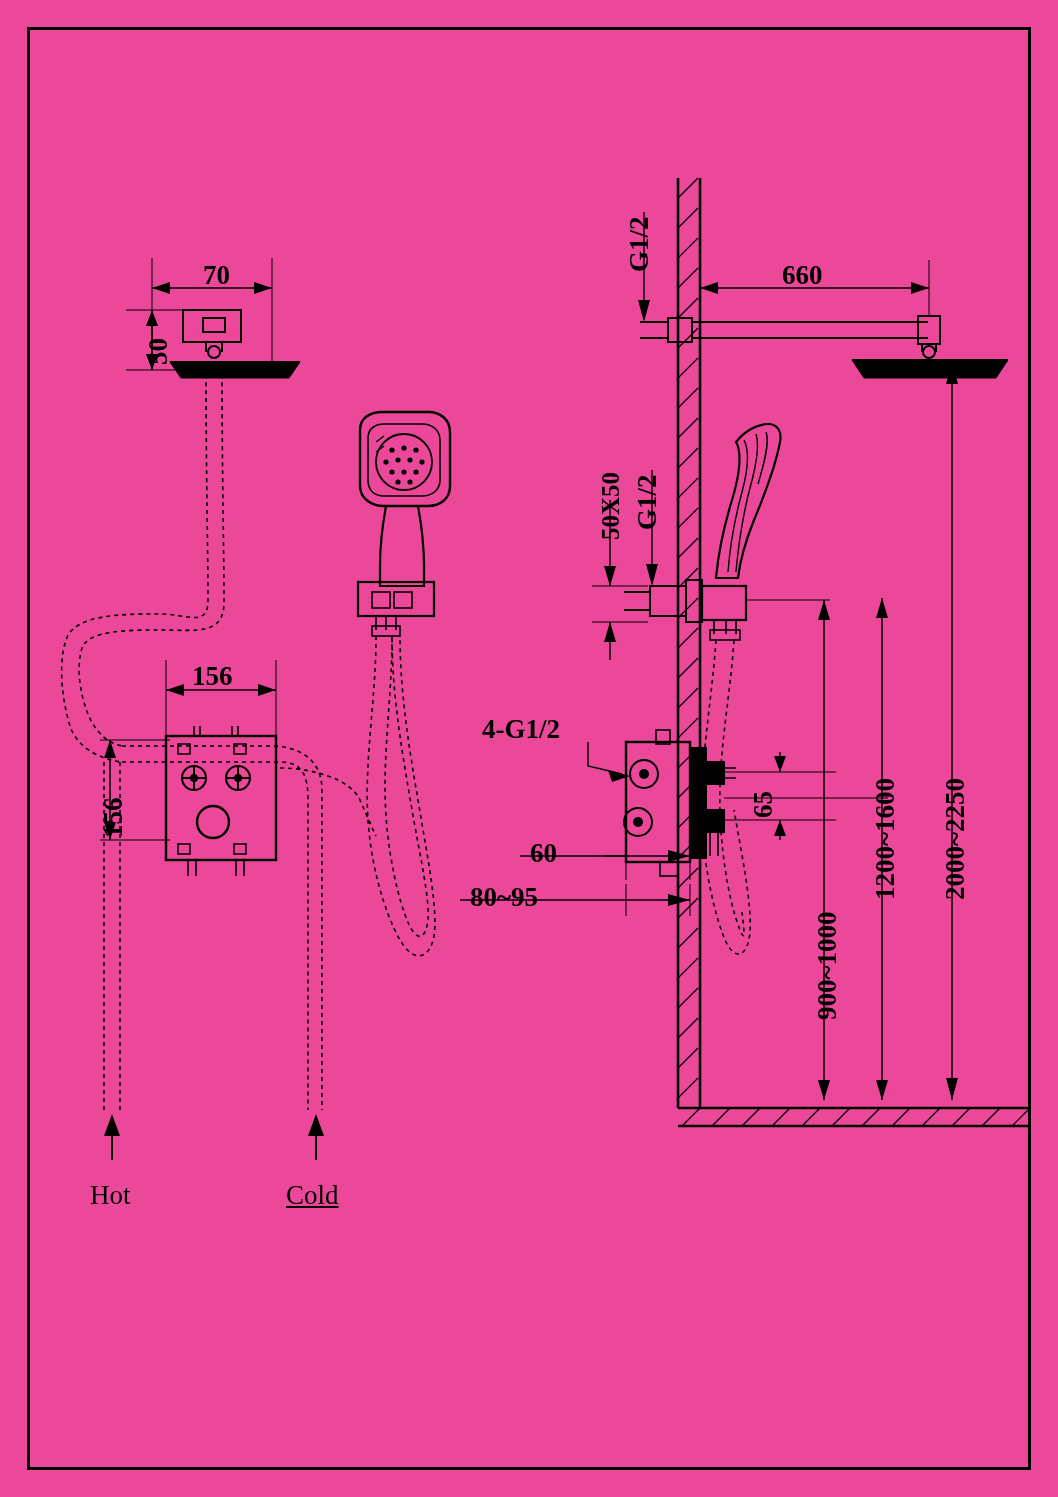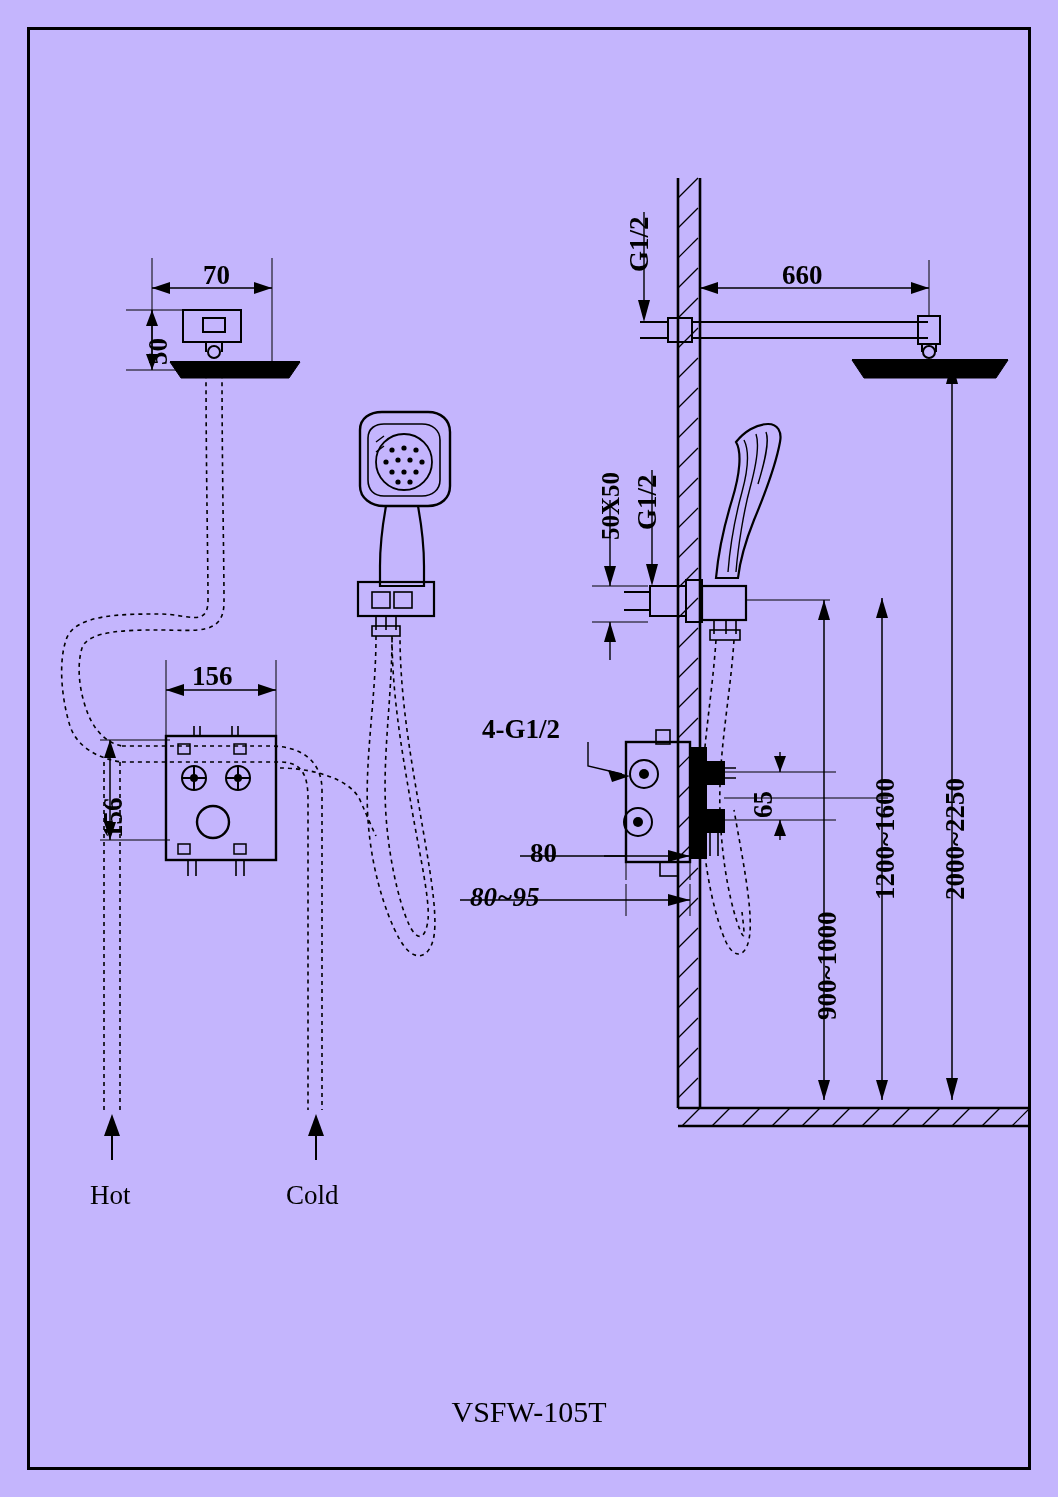"70" #sheet { background: #c4b5fd -> #ec4899 }
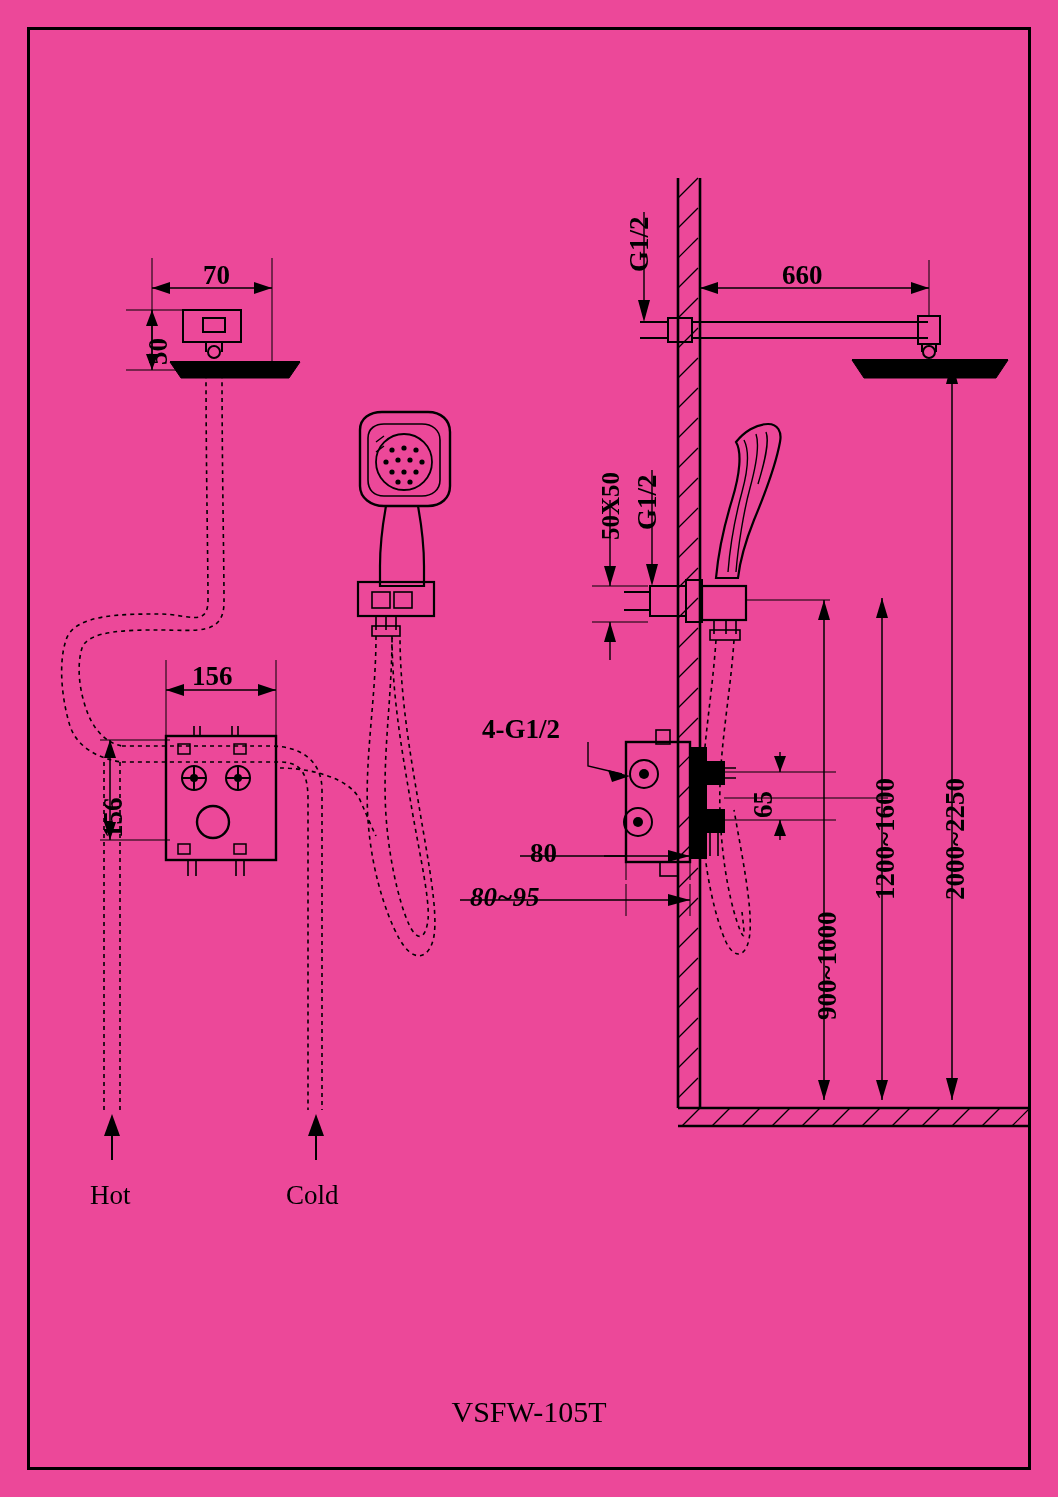"80" div.lbl { text: 80 -> 60 }
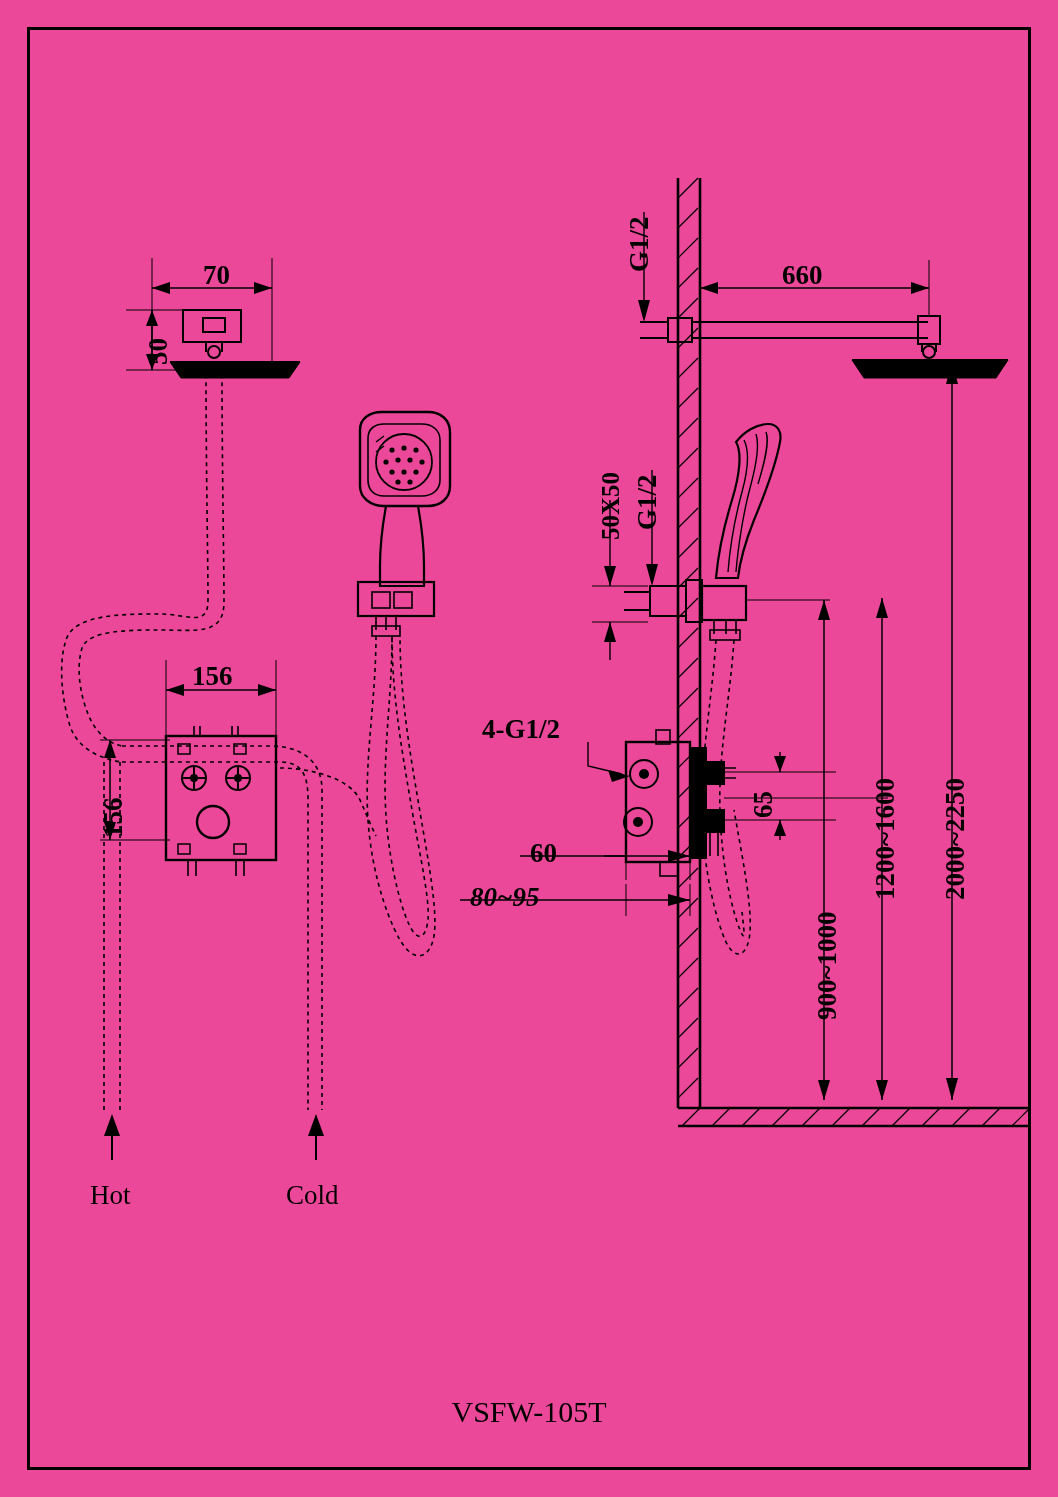"80~95" div.lbl { font-style: italic -> none }
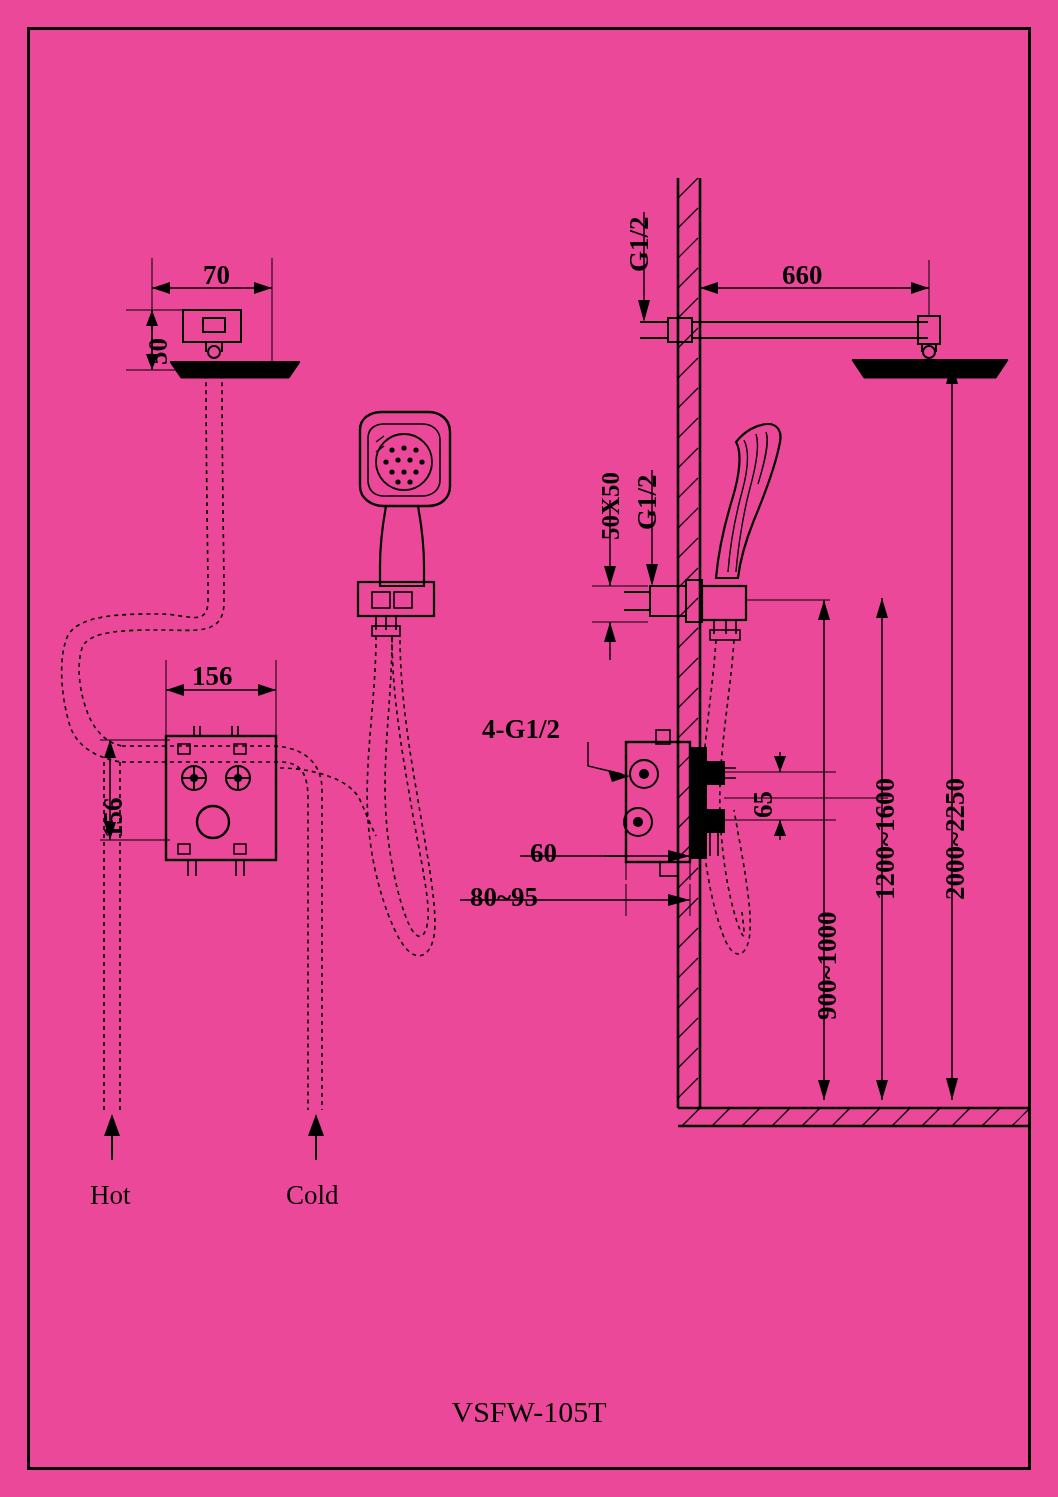"Cold" div.lbl { text-decoration: none -> underline }
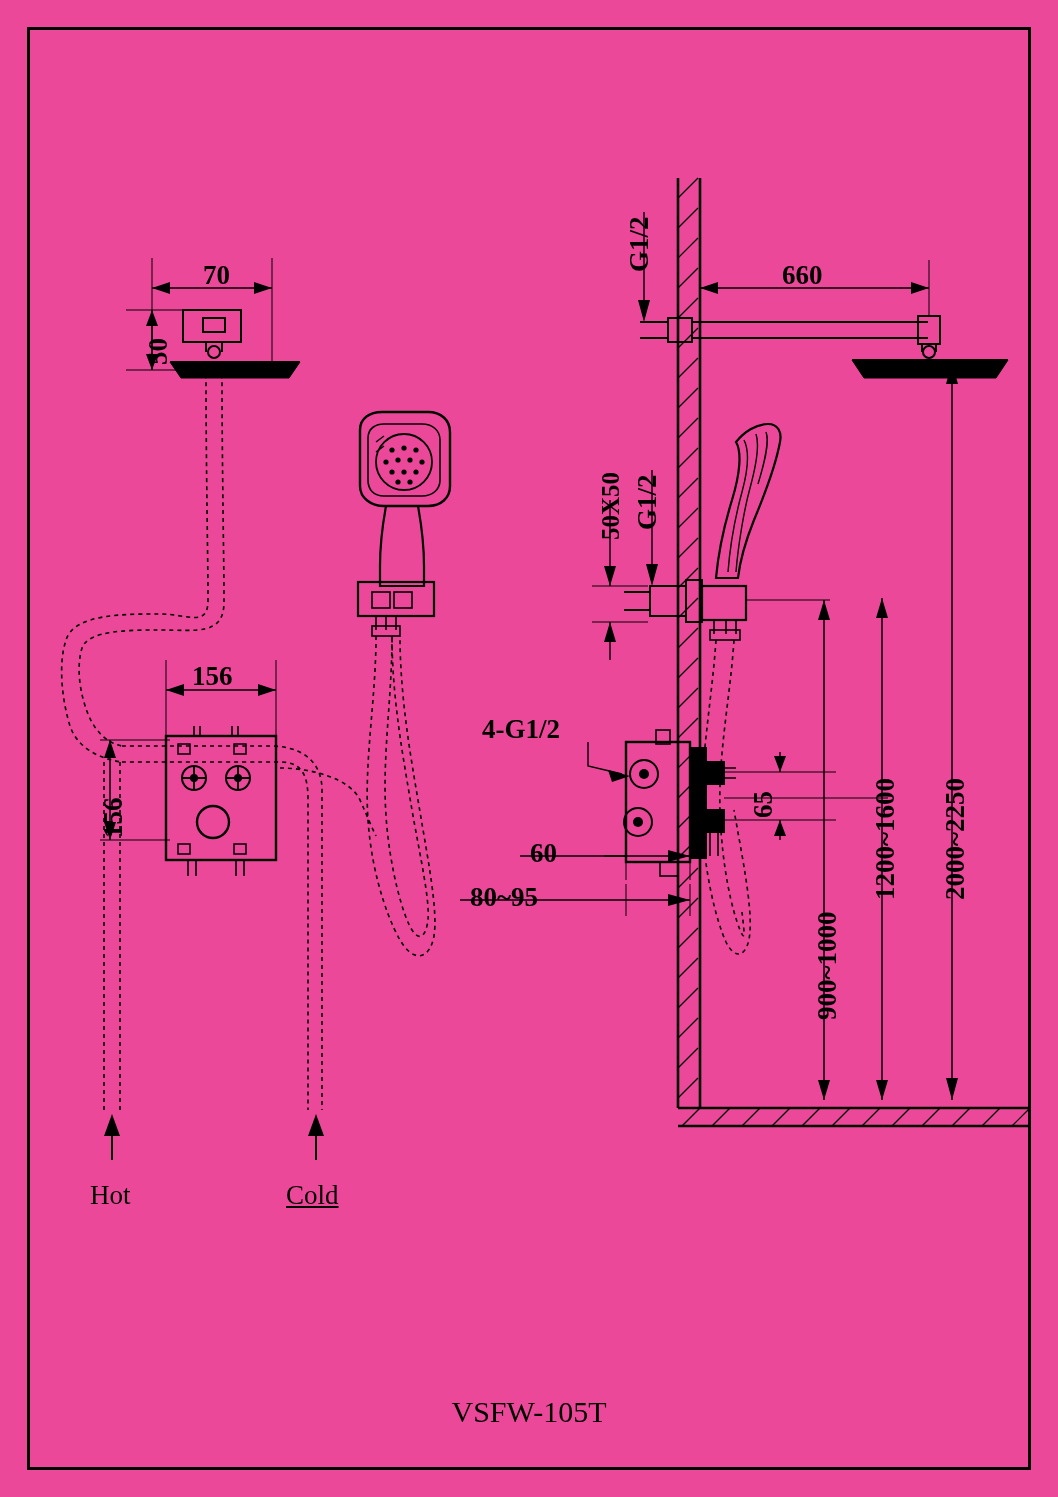"VSFW-105T" div { html: <div>VSFW-105T</div> -> none }
